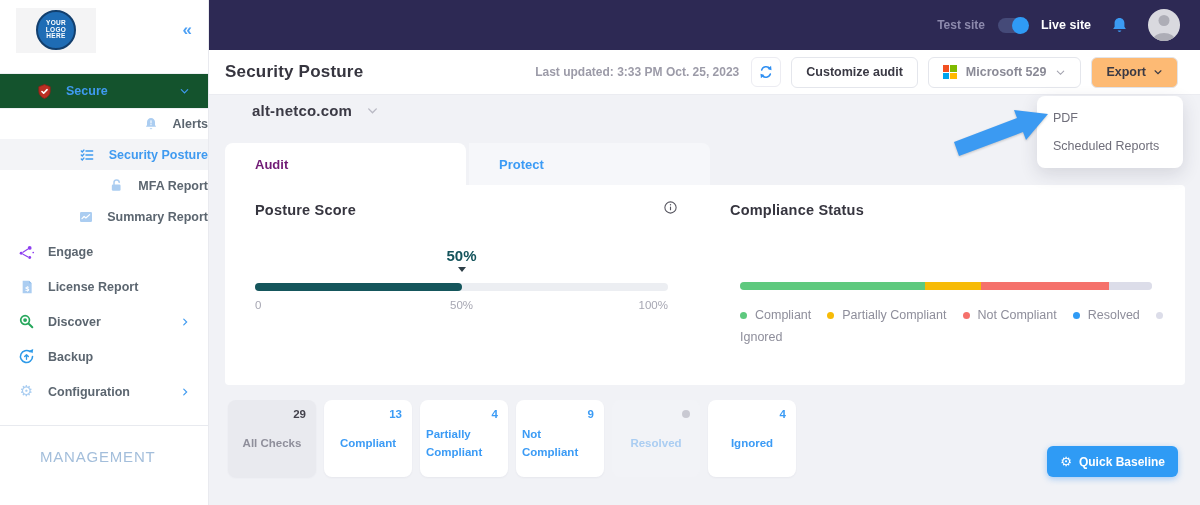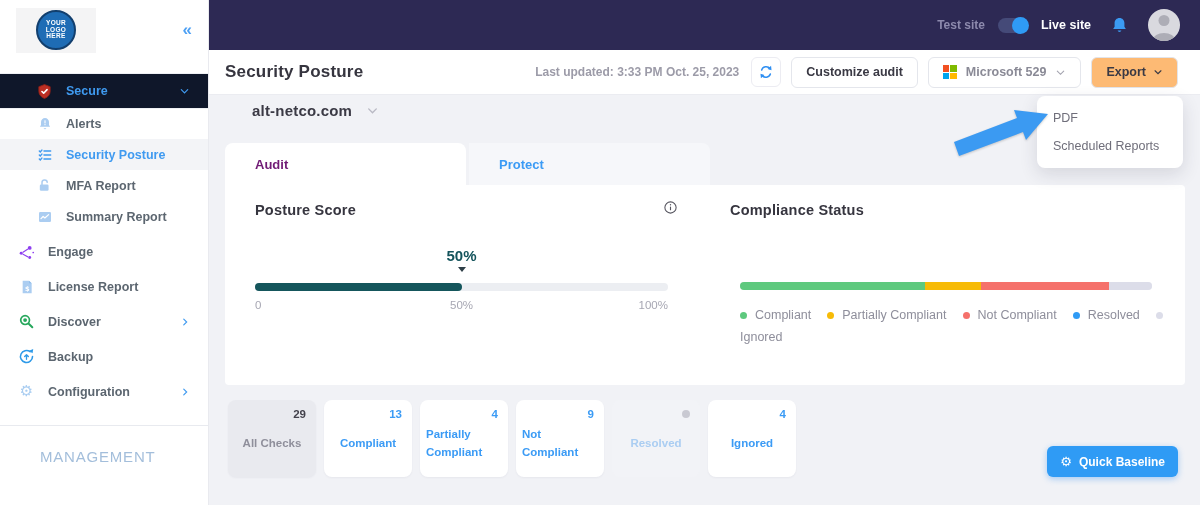"Secure" .nav-item.row-tint { background: #0f172a -> #14532d }
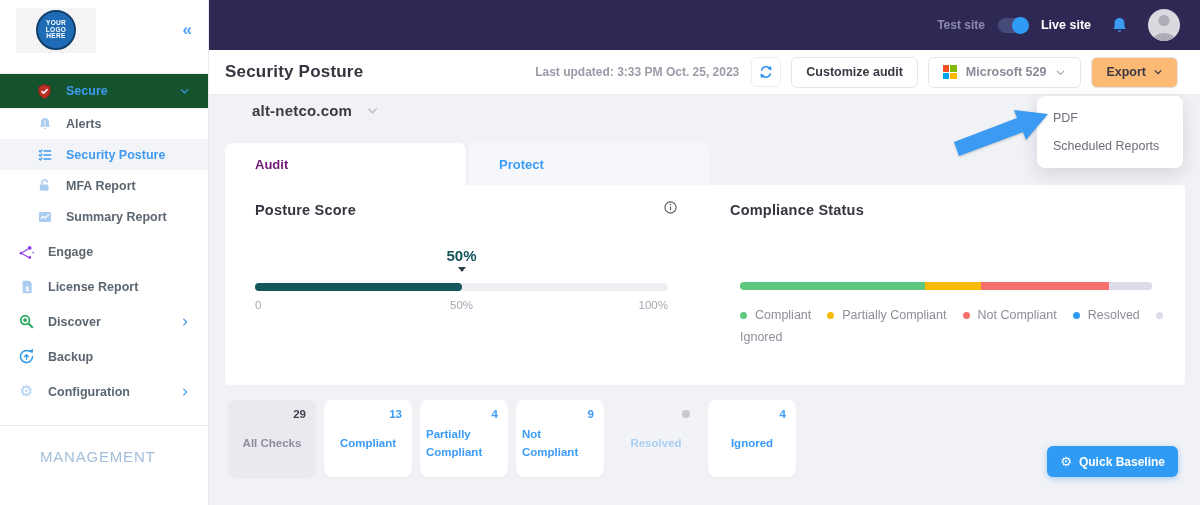"Alerts" .nav-item.sub { justify-content: none -> flex-end }
